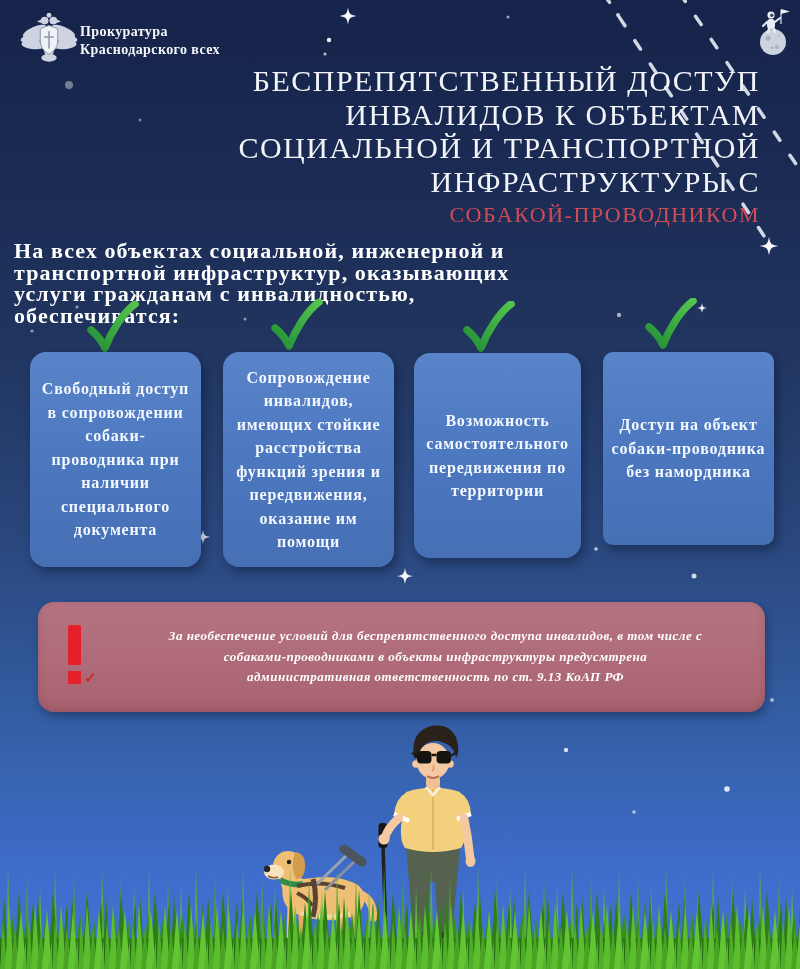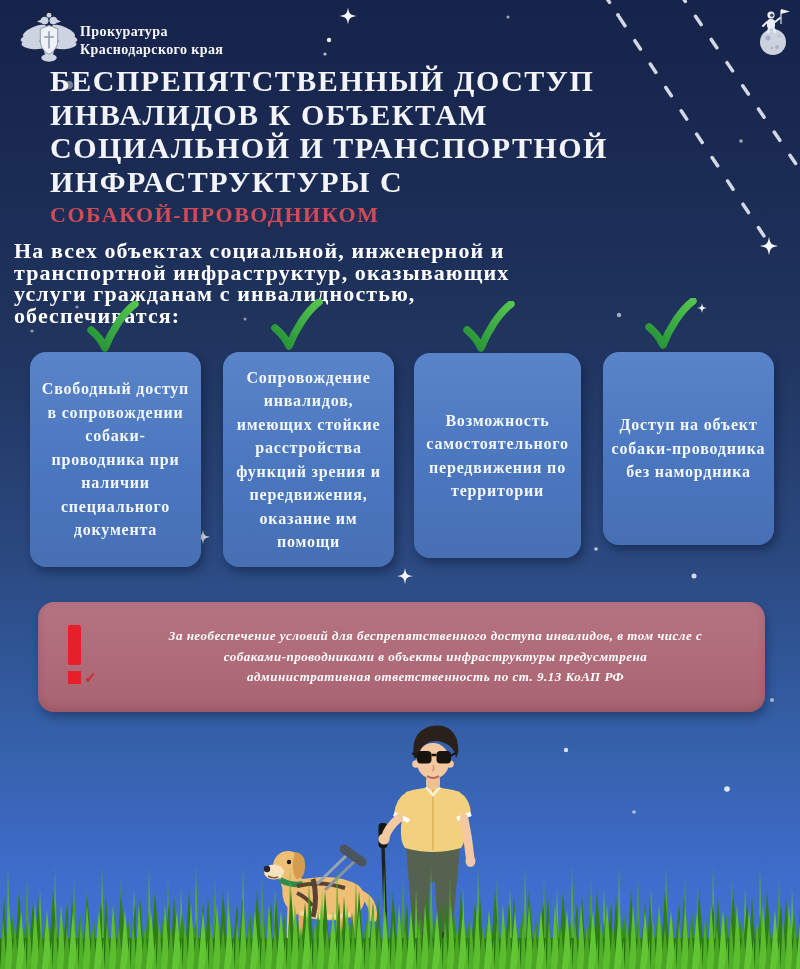"Краснодарского края" div { text: края -> всех }
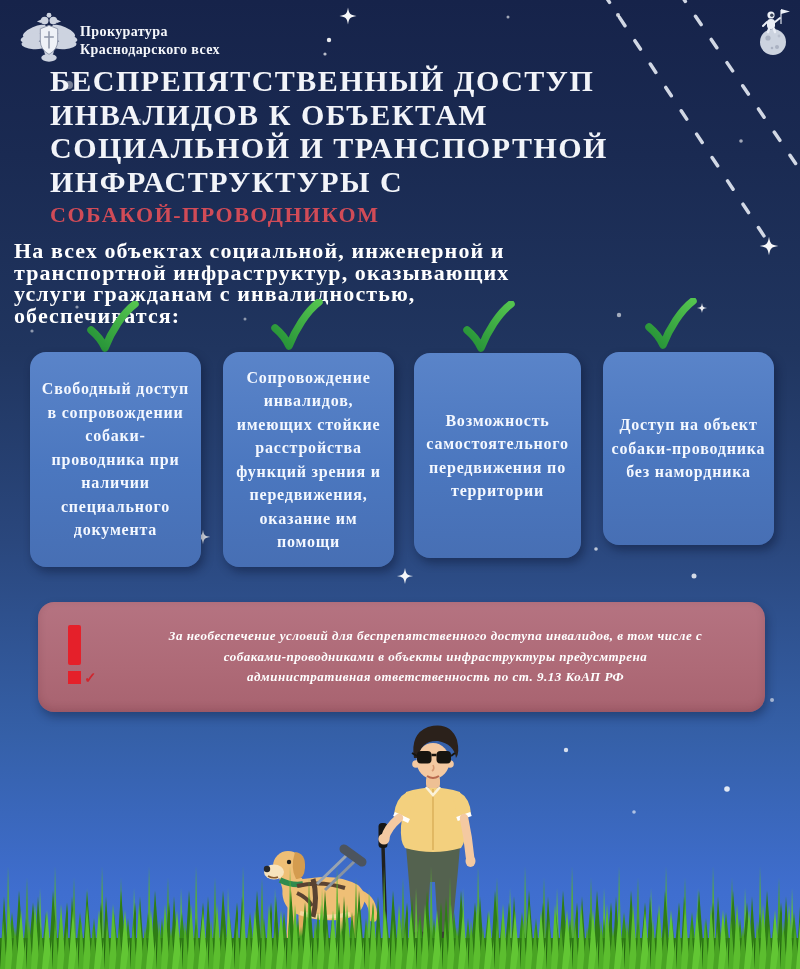"БЕСПРЕПЯТСТВЕННЫЙ ДОСТУП" .title { font-weight: bold -> normal; text-align: left -> right }
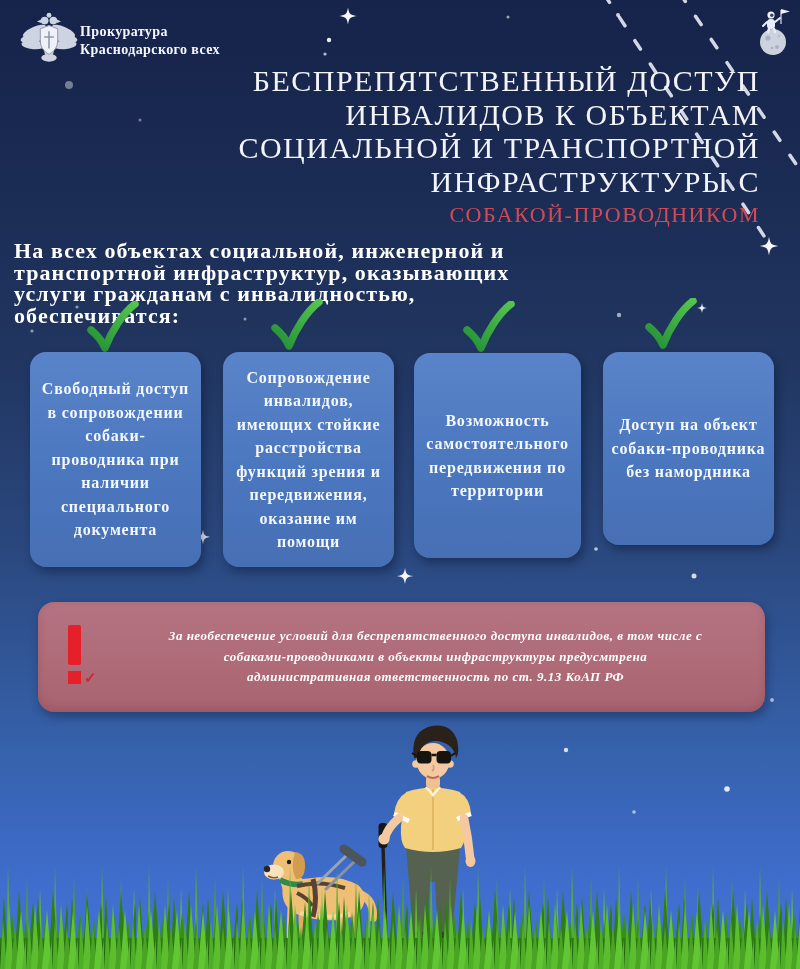"Доступ на объект собаки-проводника без" .card.k4 { border-radius: none -> 10px }
